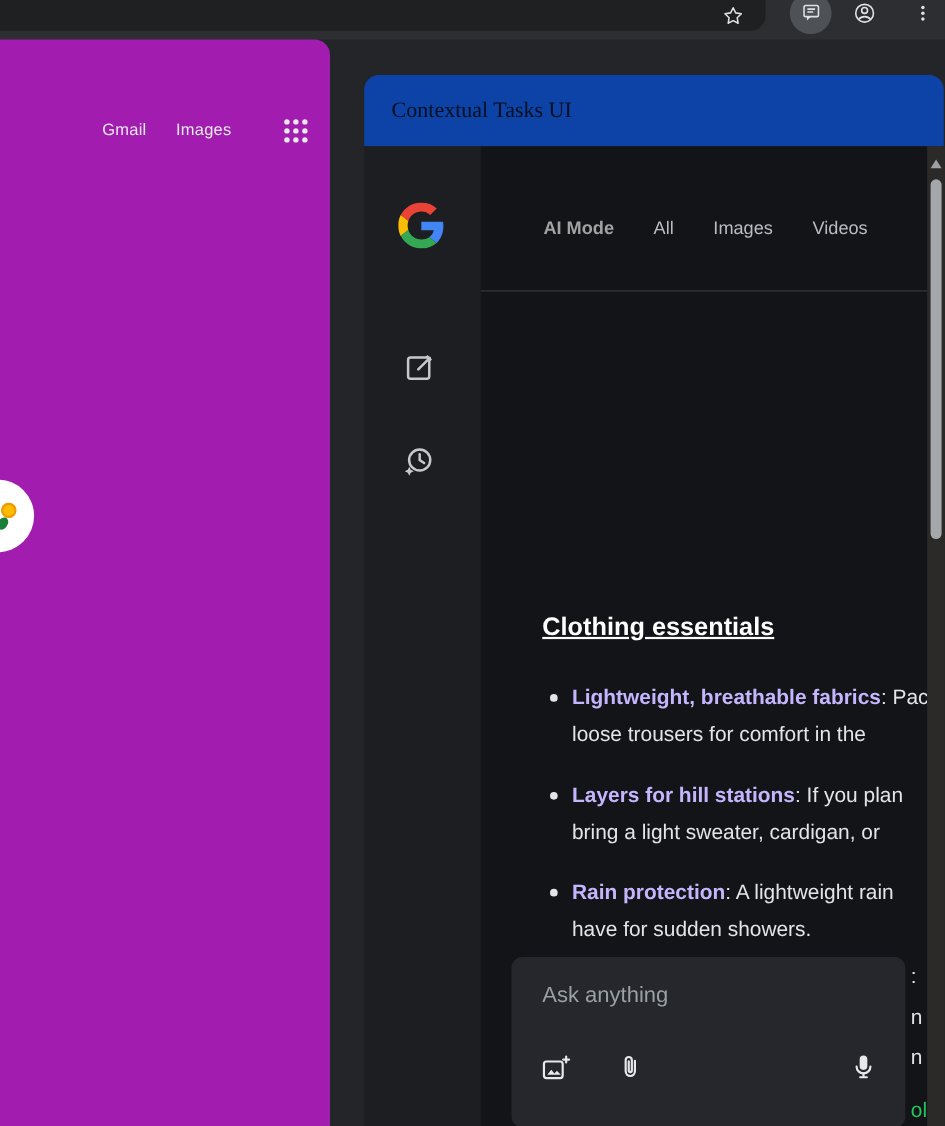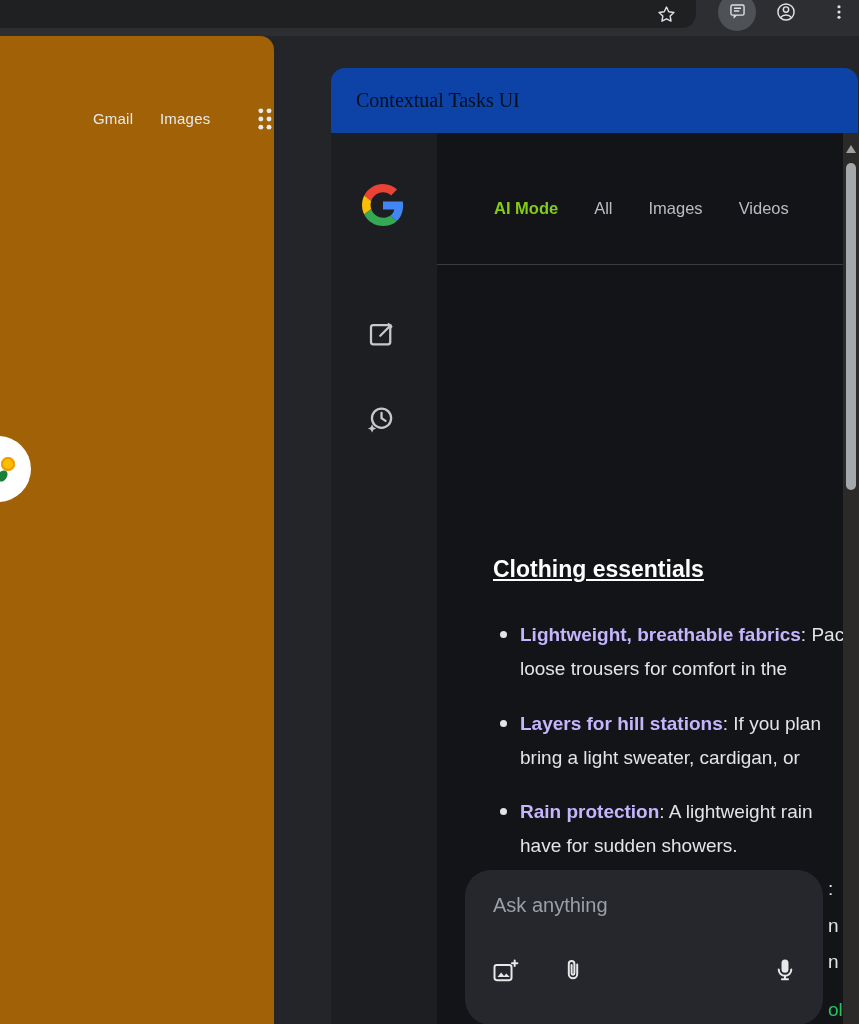"Gmail" #left-page { background: #a16207 -> #a21caf; width: 274px -> 300px }
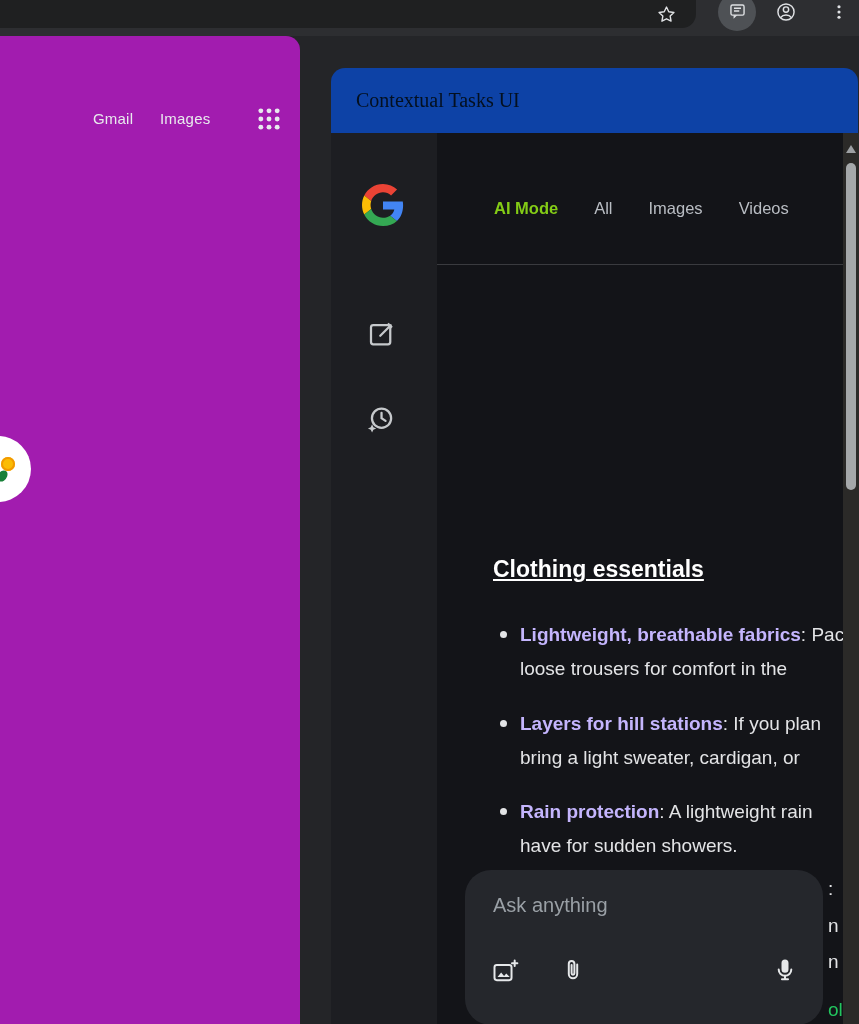"AI Mode" .tab.selected { color: #84cc16 -> #a3a3a3 }
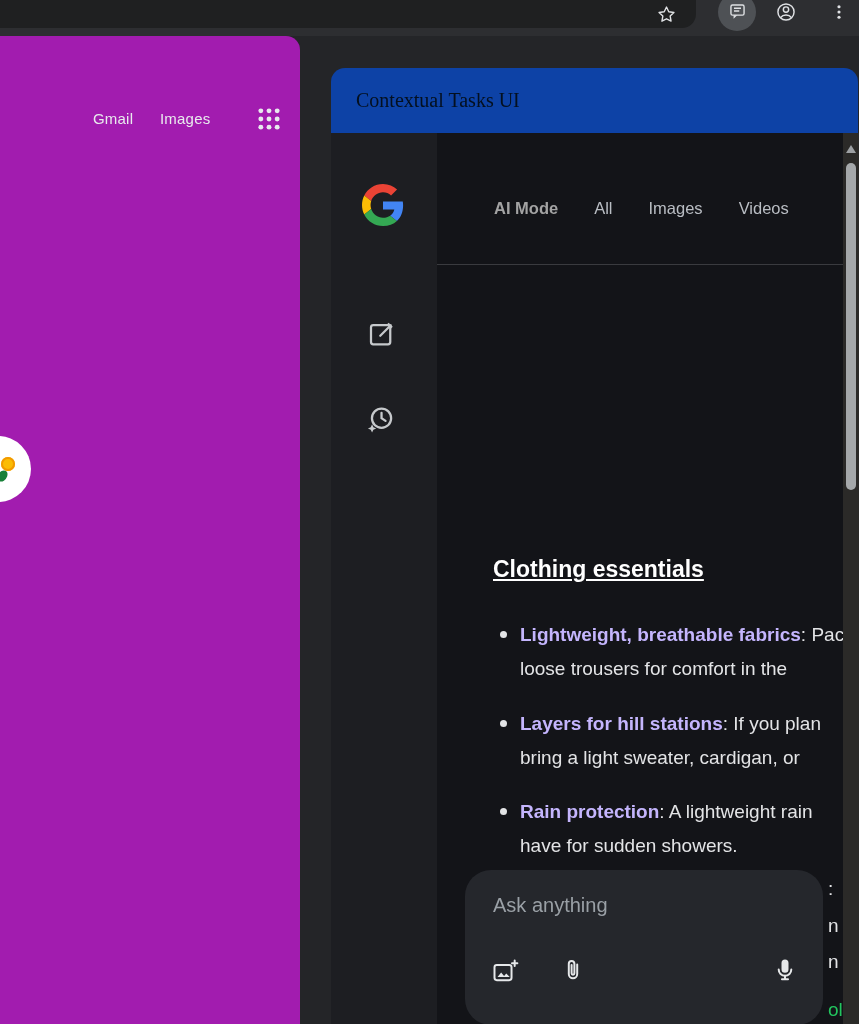"Ask anything" #ask-box { border-radius: 26px -> 10px }
